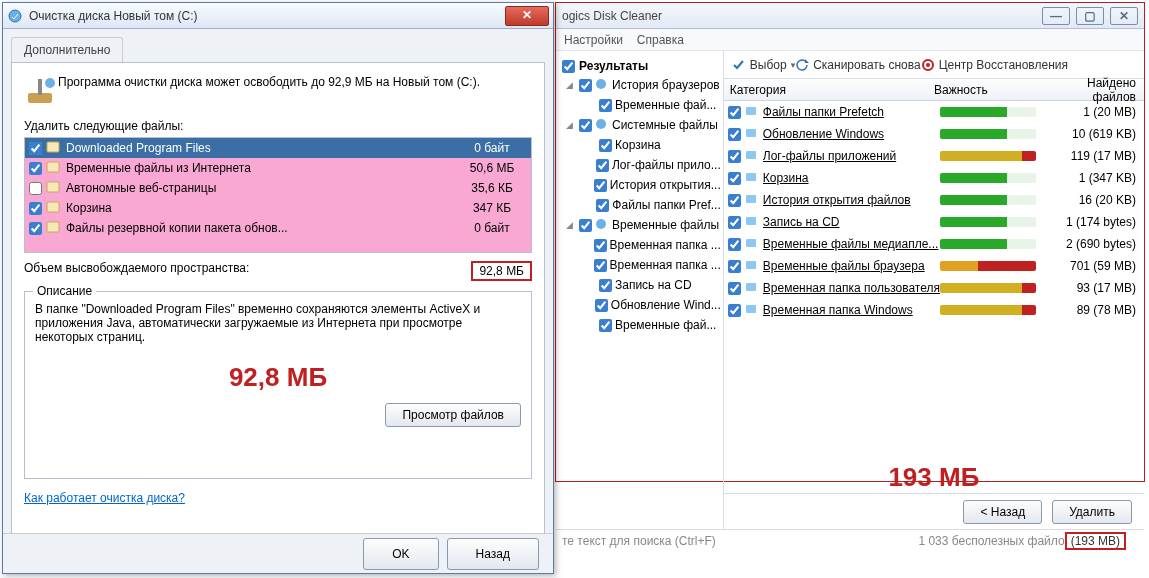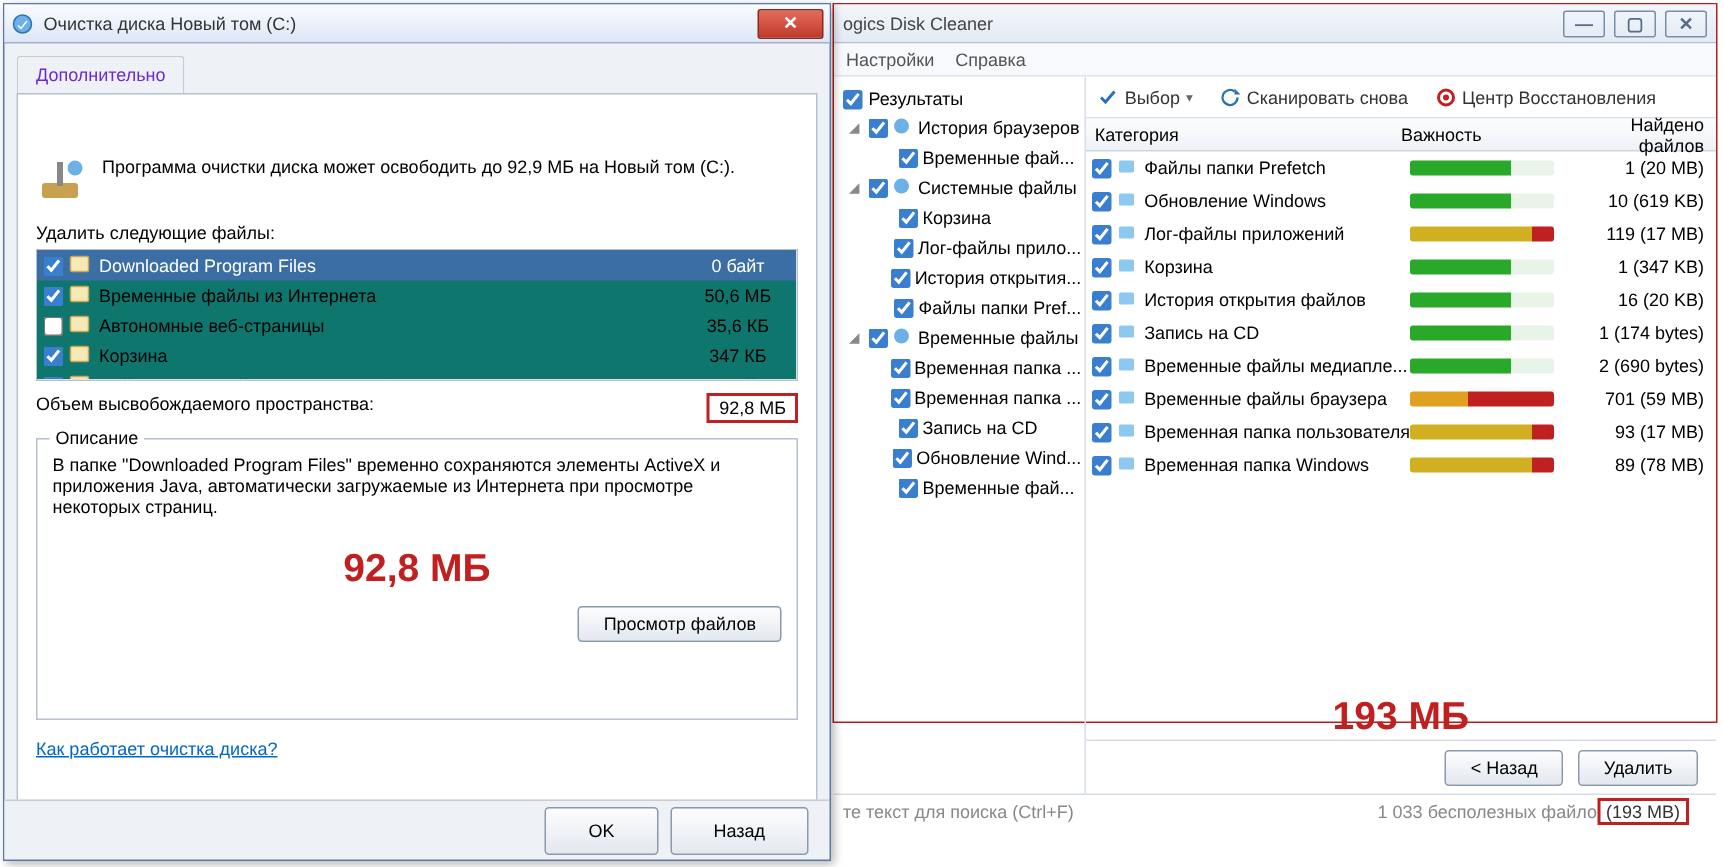"Дополнительно" .tab.inactive { color: #6d28d9 -> #404040 }
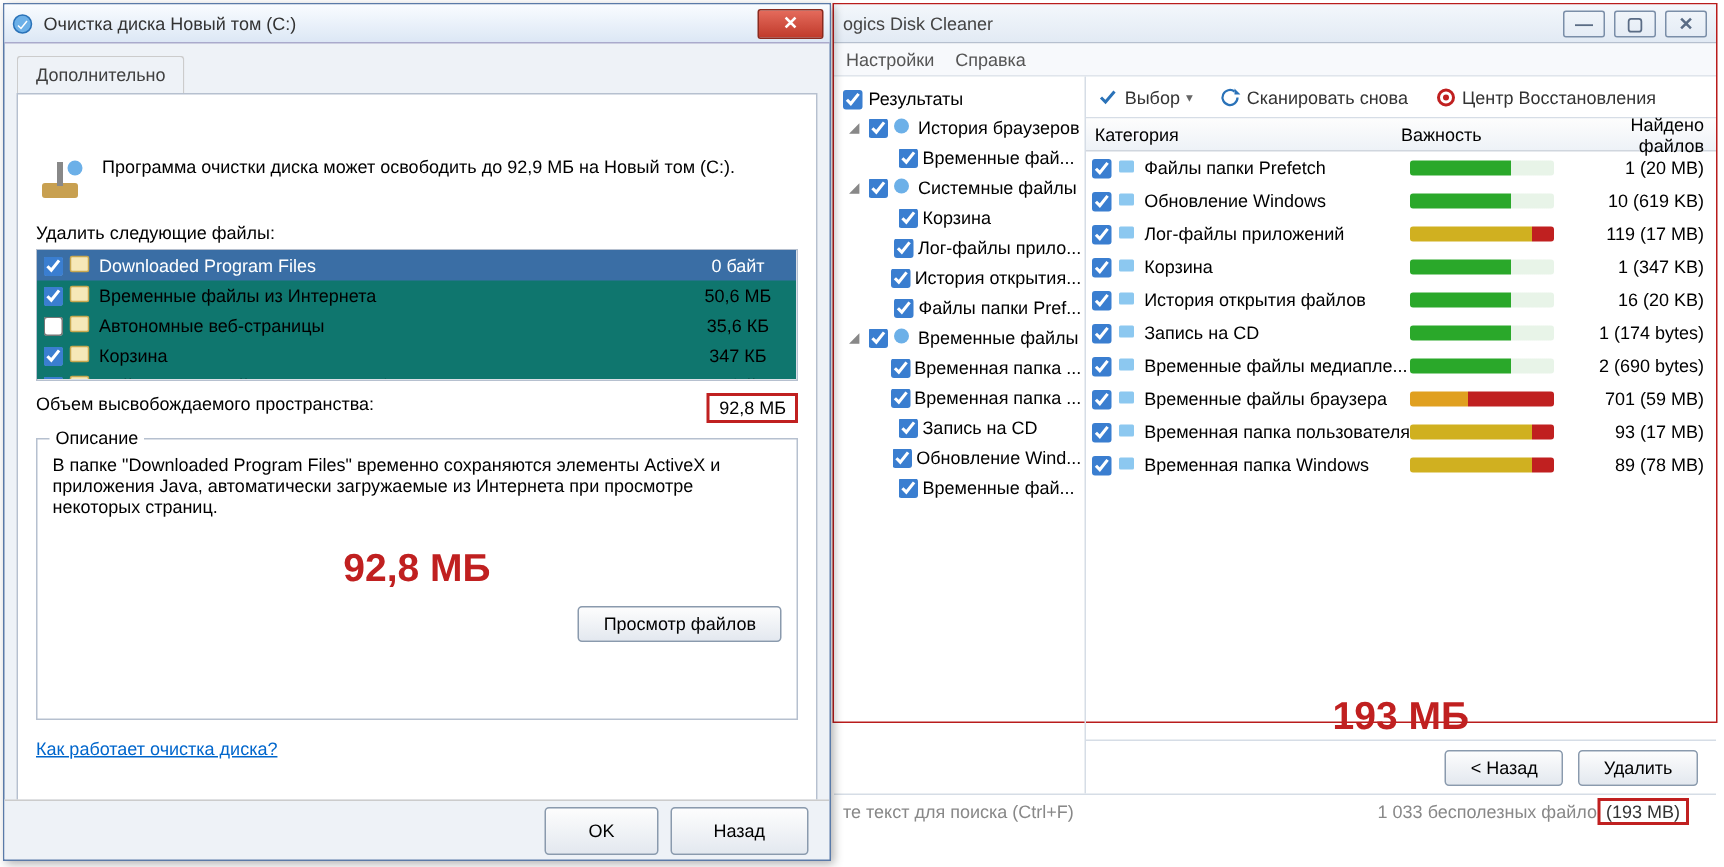"Результаты" .tree-header .txt { font-weight: normal -> bold }
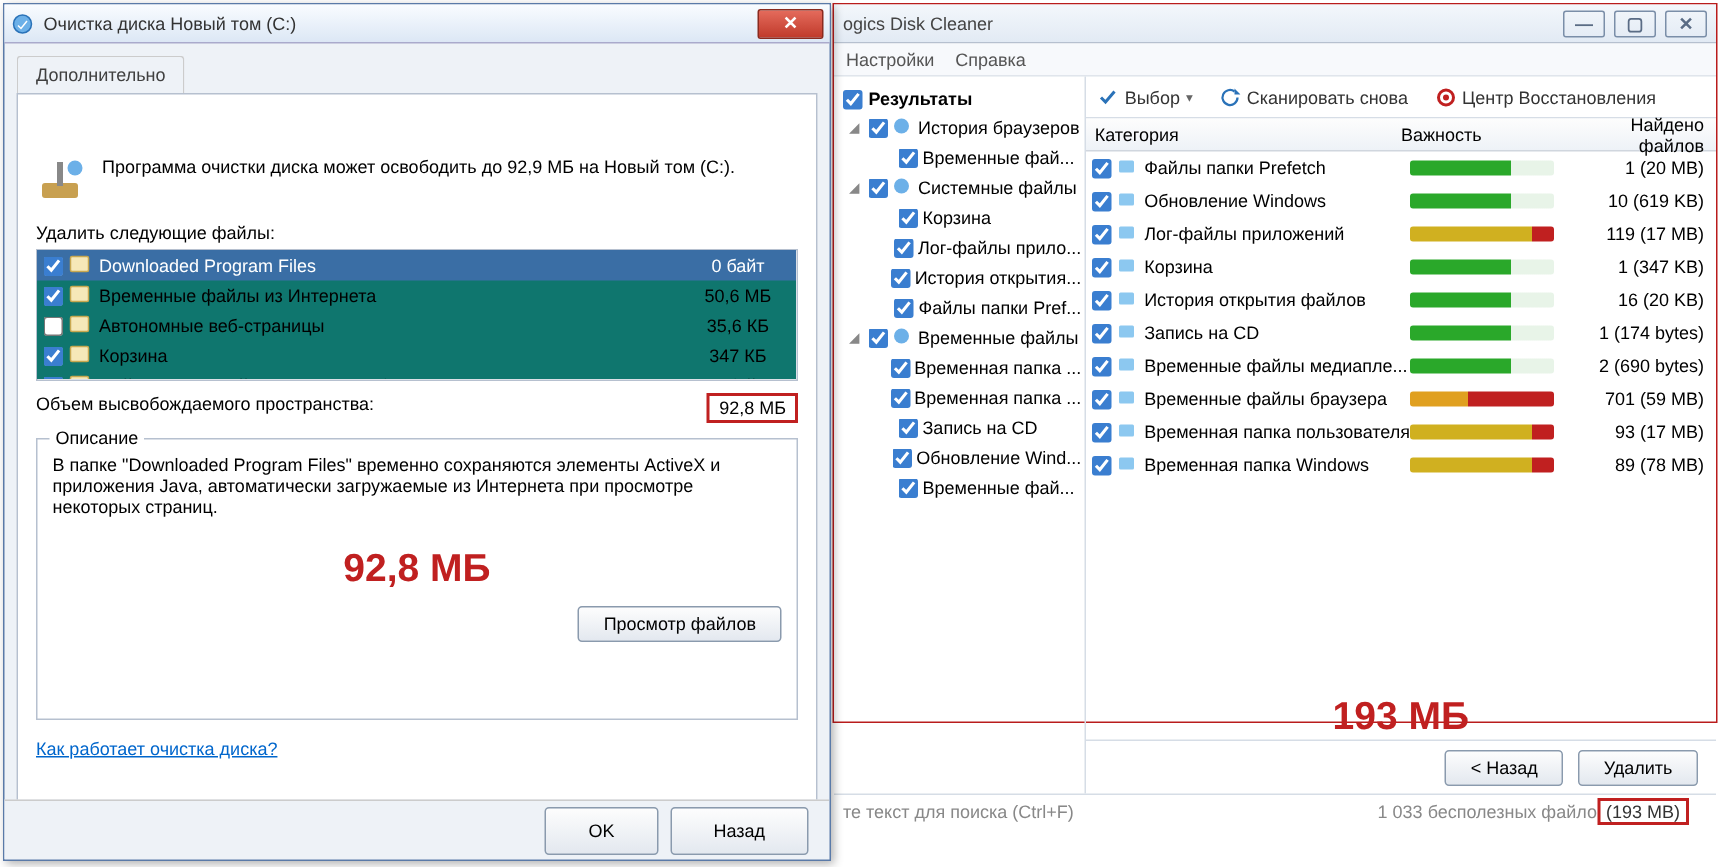"Выбор" .toolbar2 { gap: 18px -> none }
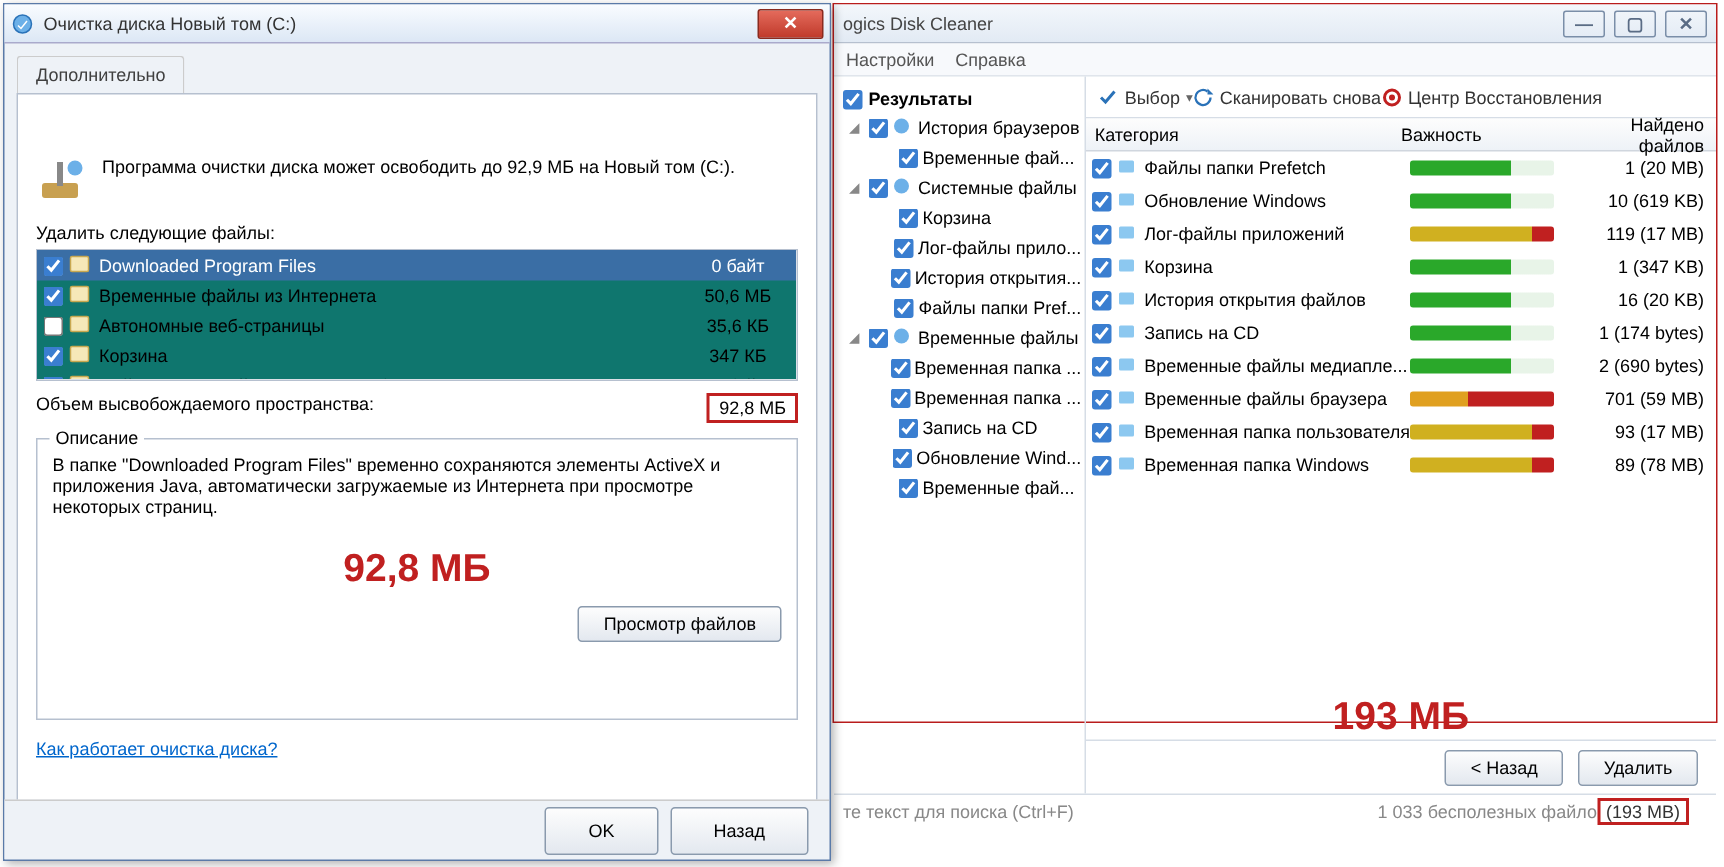"Программа очистки диска может освободить" .intro { gap: 10px -> none; margin-top: 29px -> none }
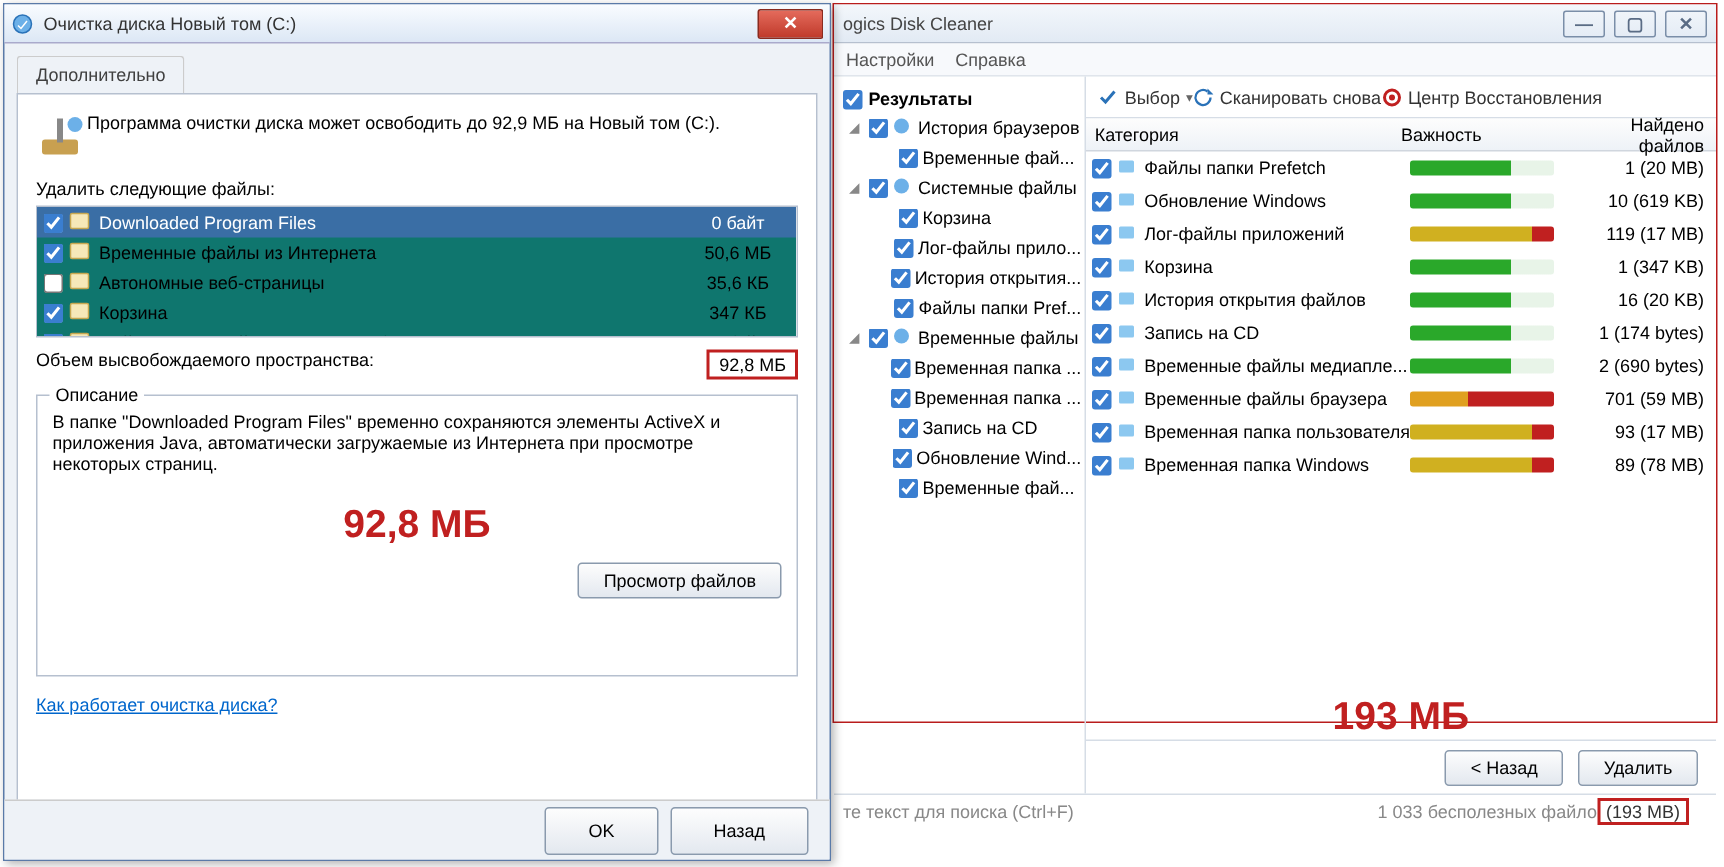"Файлы папки Prefetch" .result-row .rname { text-decoration: none -> underline }
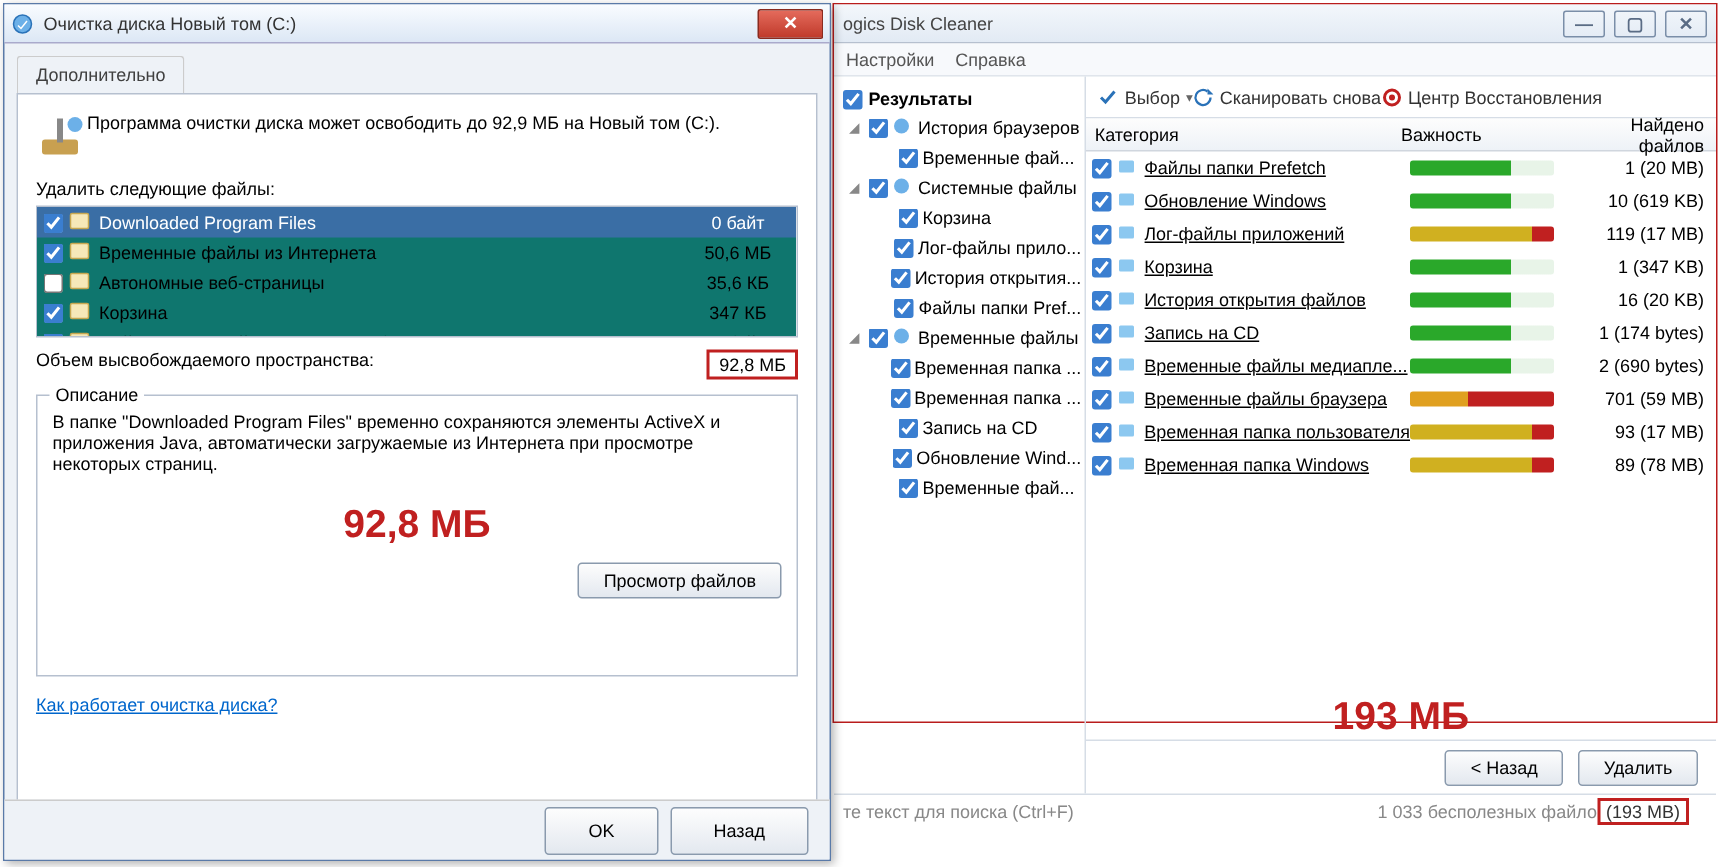"Downloaded Program Files" .file-list { background: #0f766e -> #f9a8d4; height: 88px -> 116px }
